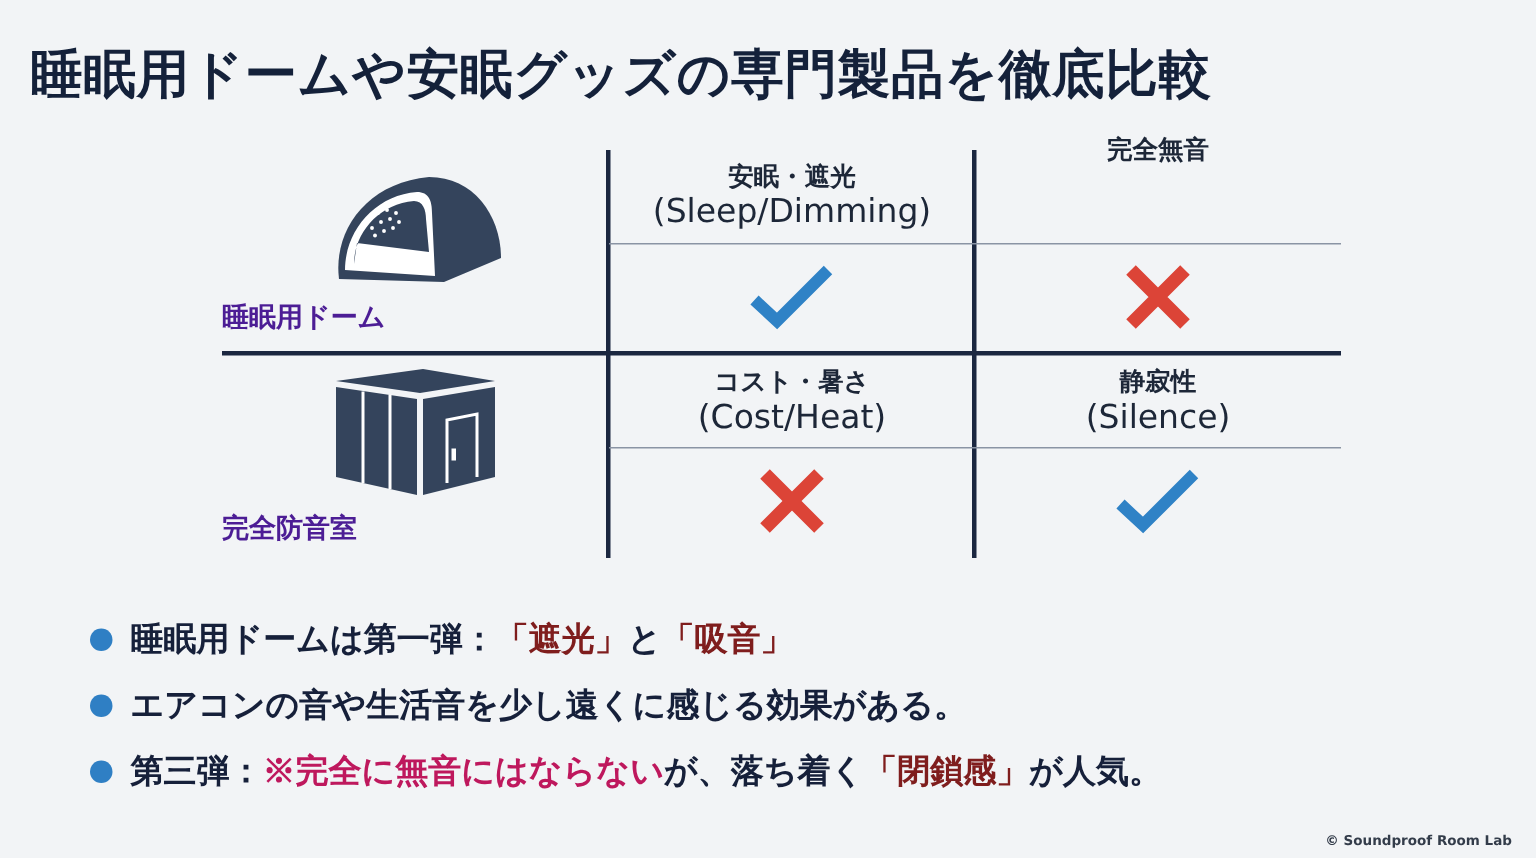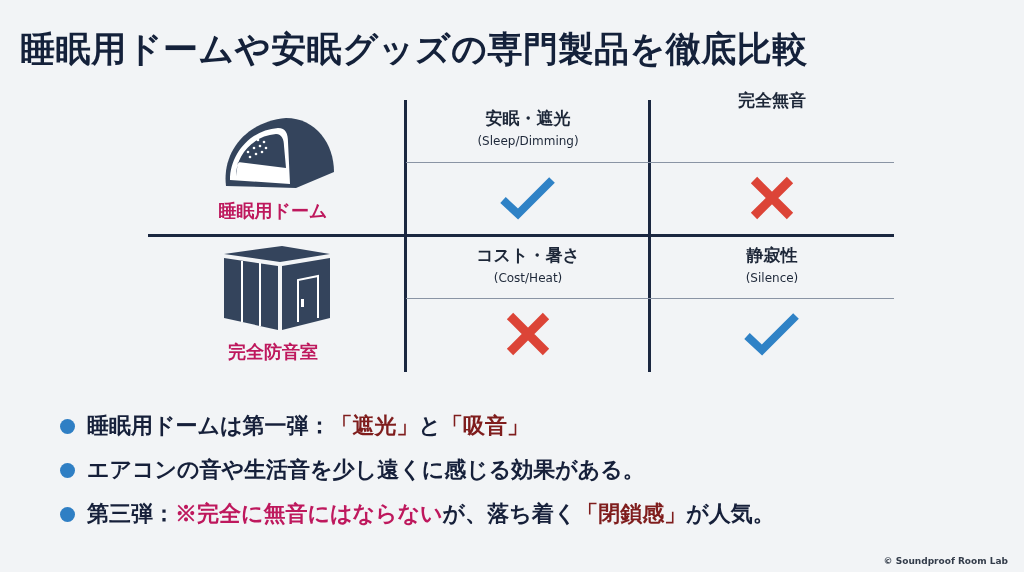"(Sleep/Dimming)" .cellhead .en { font-size: 12px -> 22px }
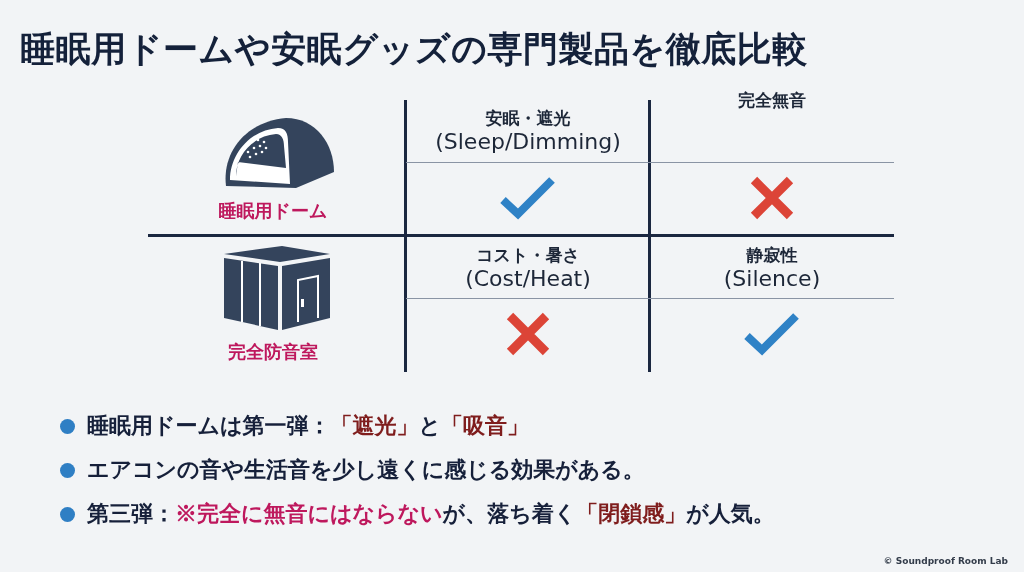"睡眠用ドーム" .rowlabel { color: #be185d -> #4c1d95; text-align: center -> left }
